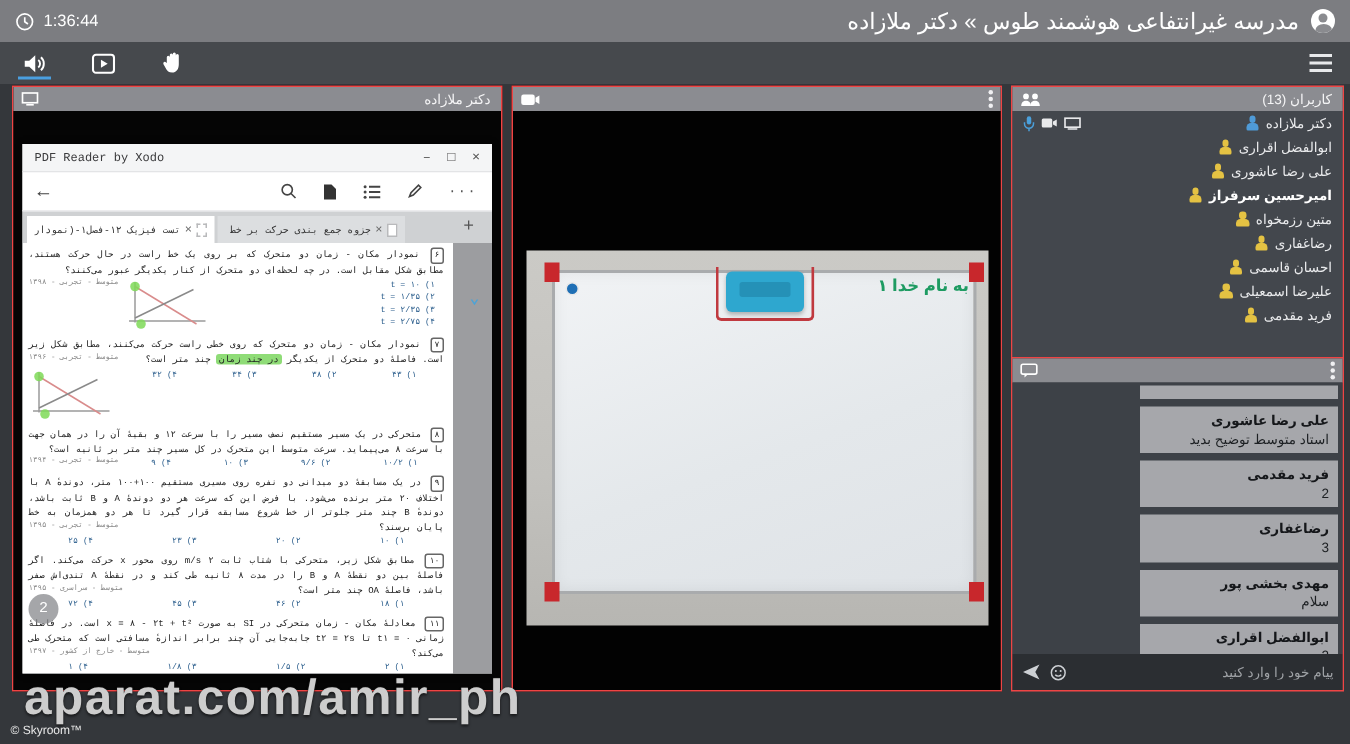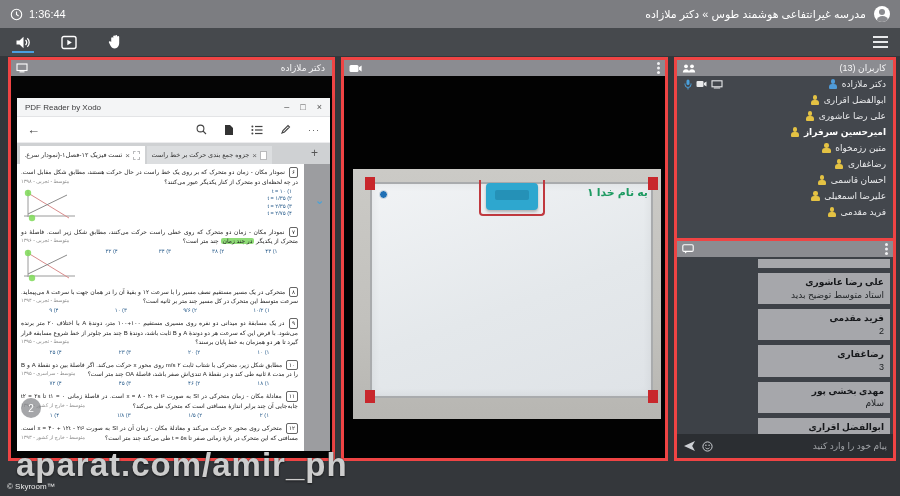"مدرسه غیرانتفاعی هوشمند طوس »" .topbar-right { font-size: 11px -> 15px }
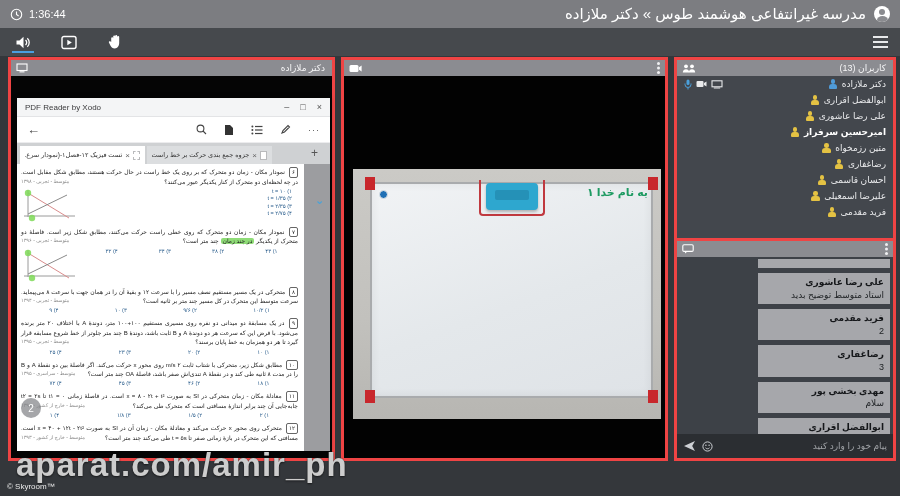"دکتر ملازاده" .panel { border: 3px solid #ef4444 -> 1px solid #ef4444 }
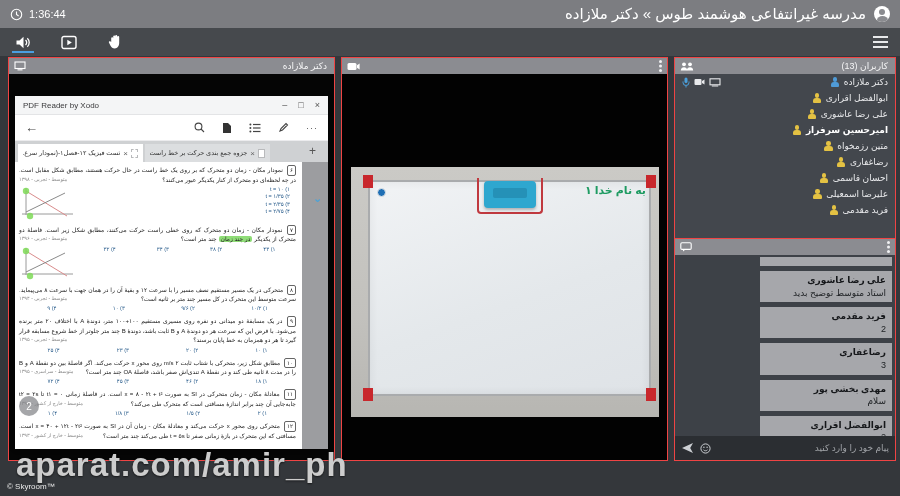"PDF Reader by Xodo" .pdf-window { font-family: none -> Liberation Mono, monospace }
